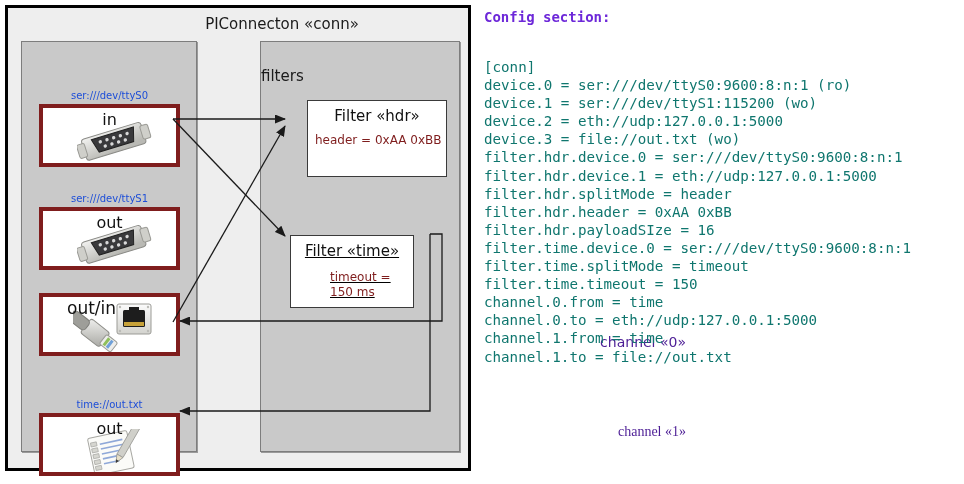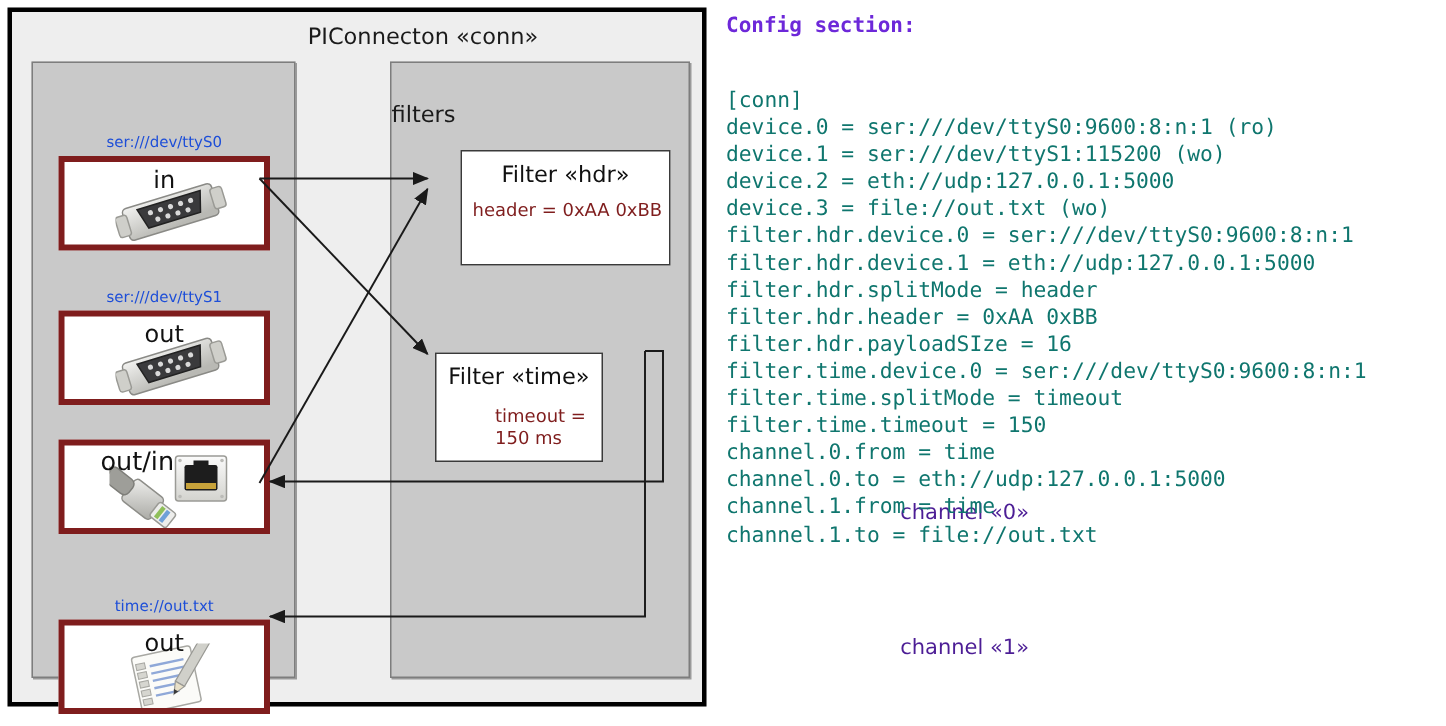"Filter «time»" #filter-time { text-decoration: none -> underline; width: 112px -> 124px }
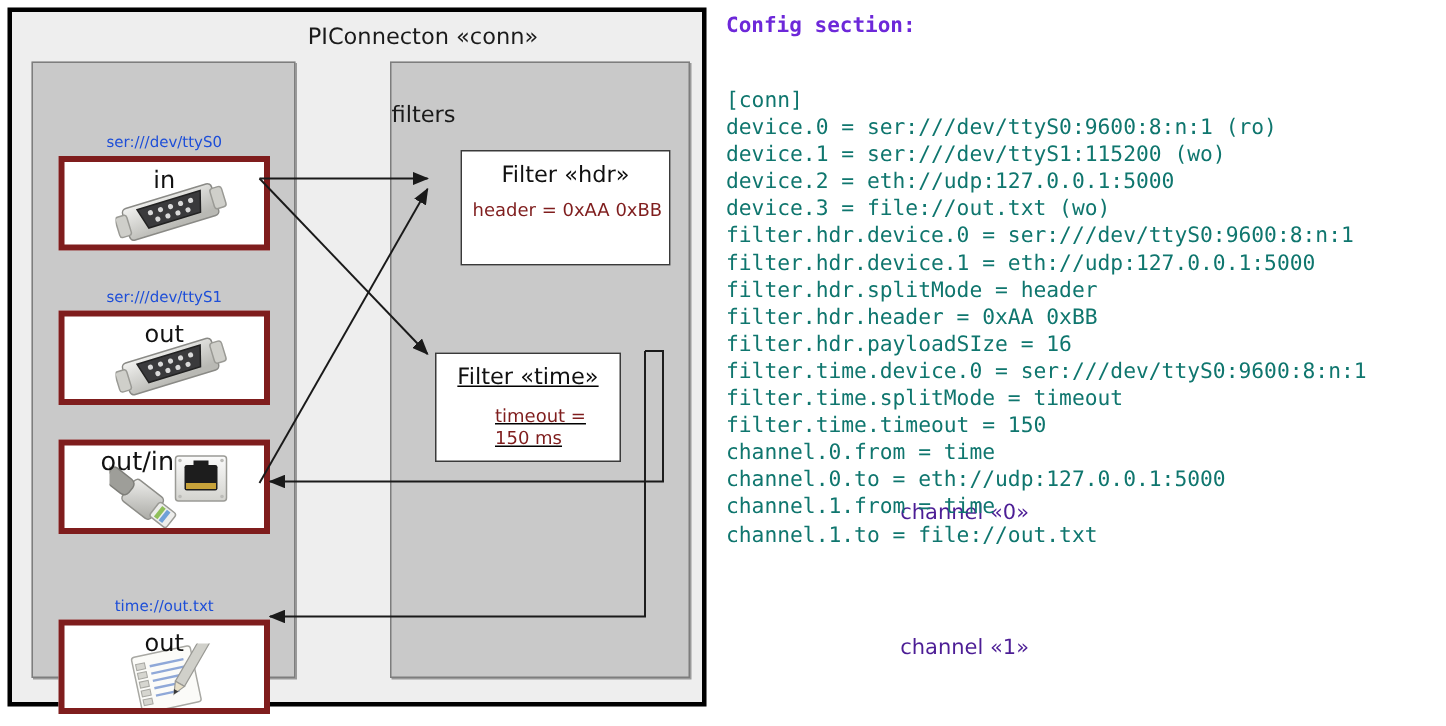"channel «1»" #channel-1-label { font-family: none -> Liberation Serif, serif }
